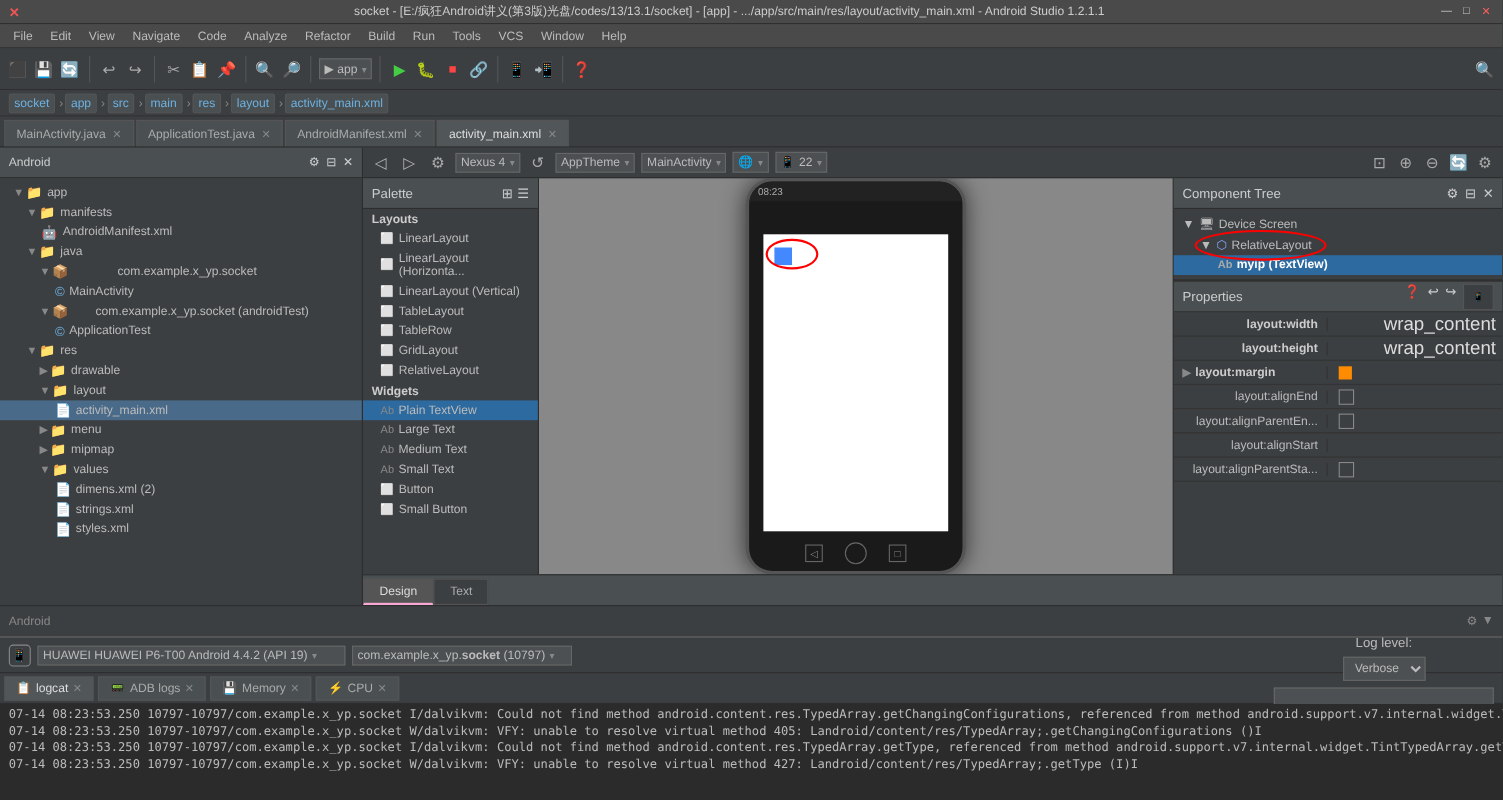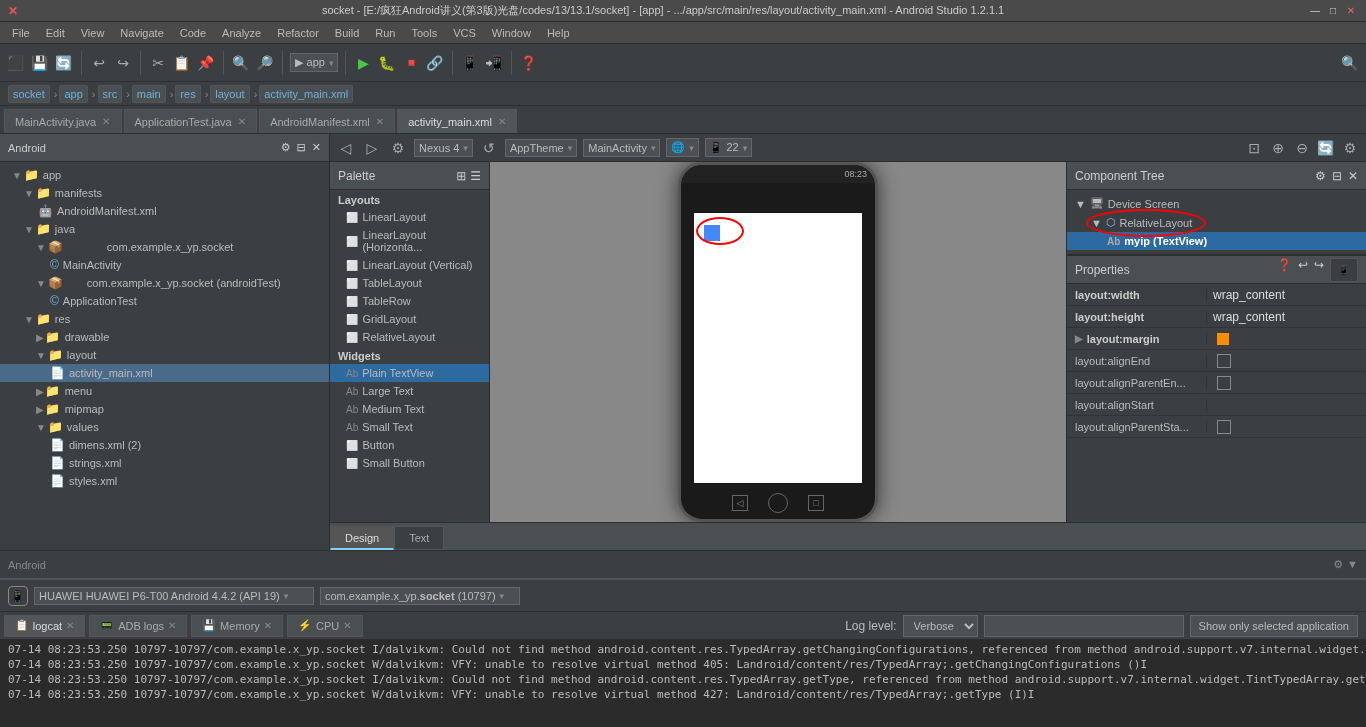"08:23" div { justify-content: flex-end -> none }
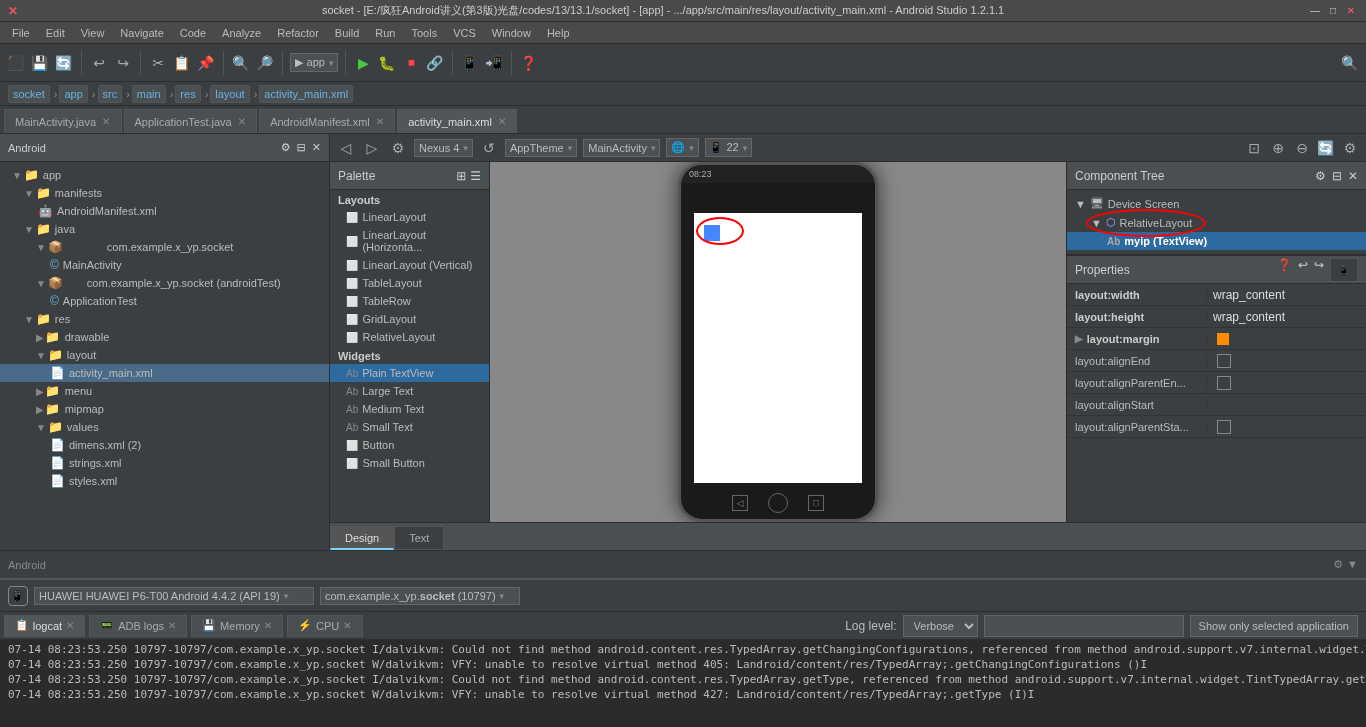"Properties" div { text-align: none -> right }
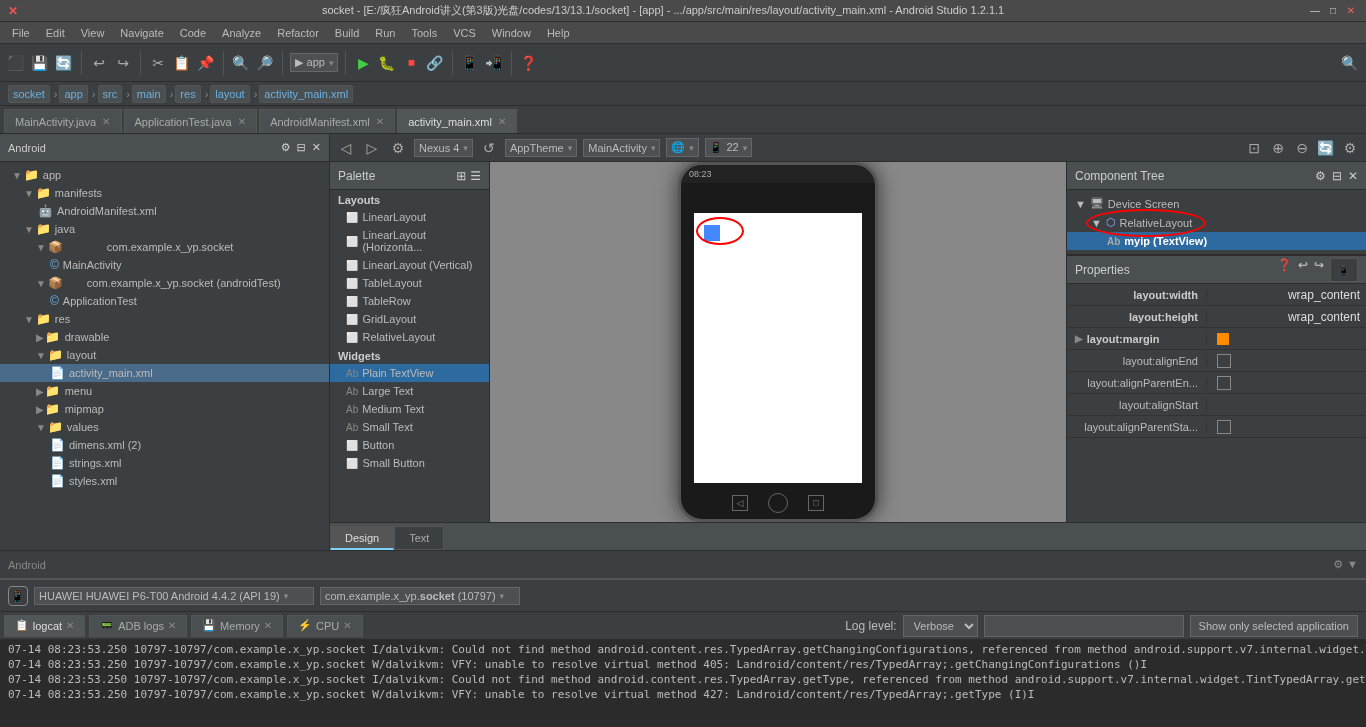"wrap_content" .prop-value { font-size: 12px -> 17px }
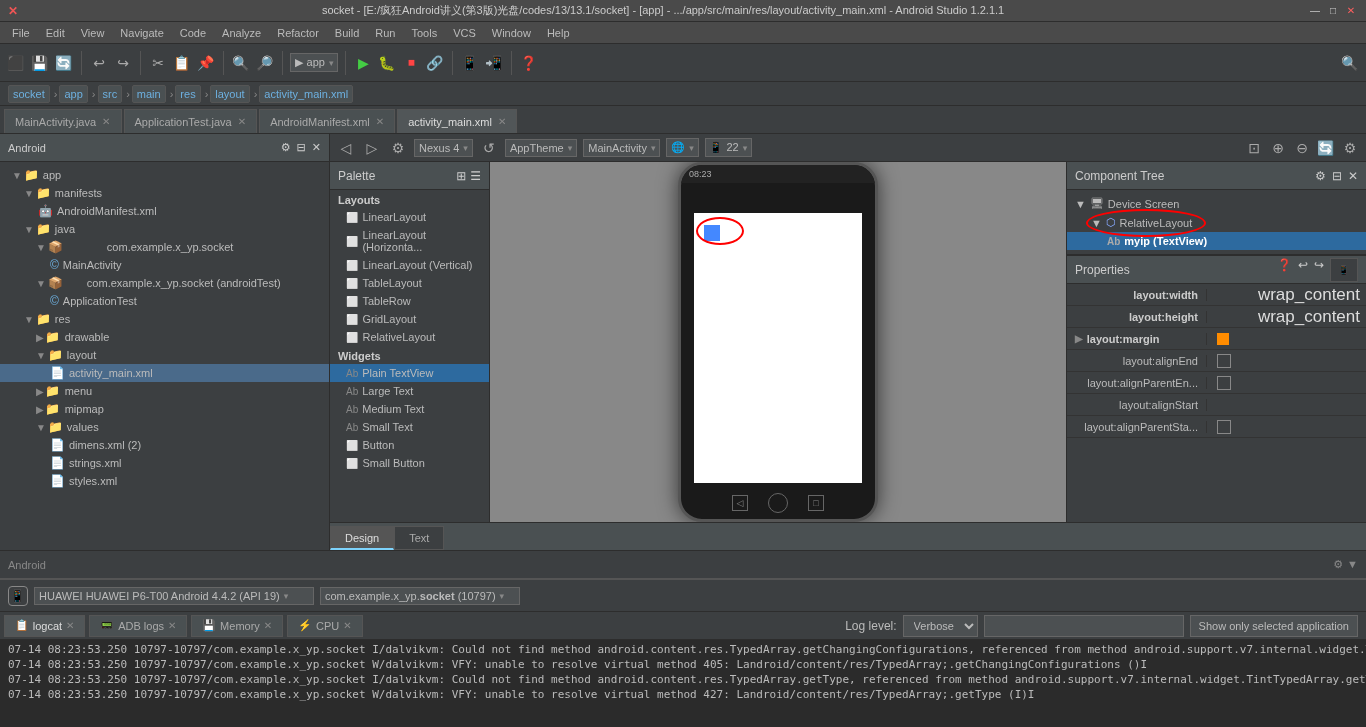"Design" .design-tab.active { border-bottom: 2px solid #7dd3fc -> 2px solid #f9a8d4 }
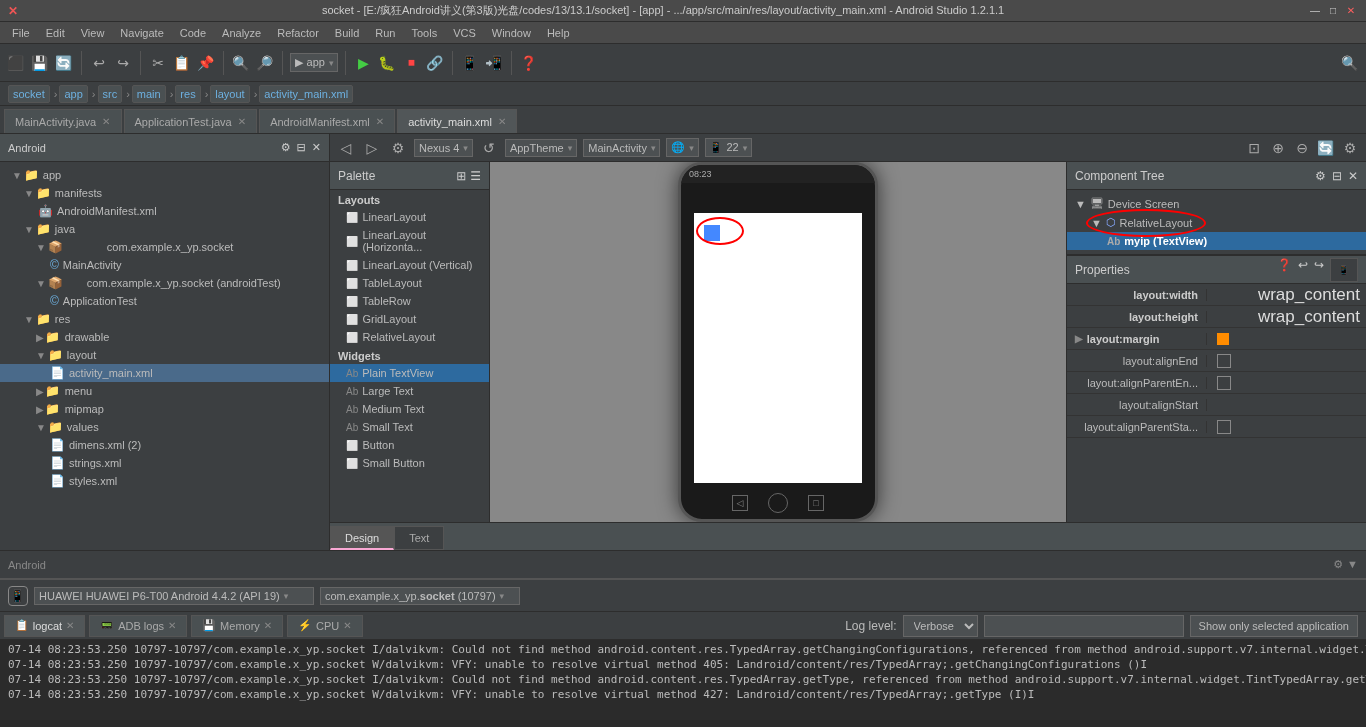"Log level:" div { flex-direction: none -> column }
